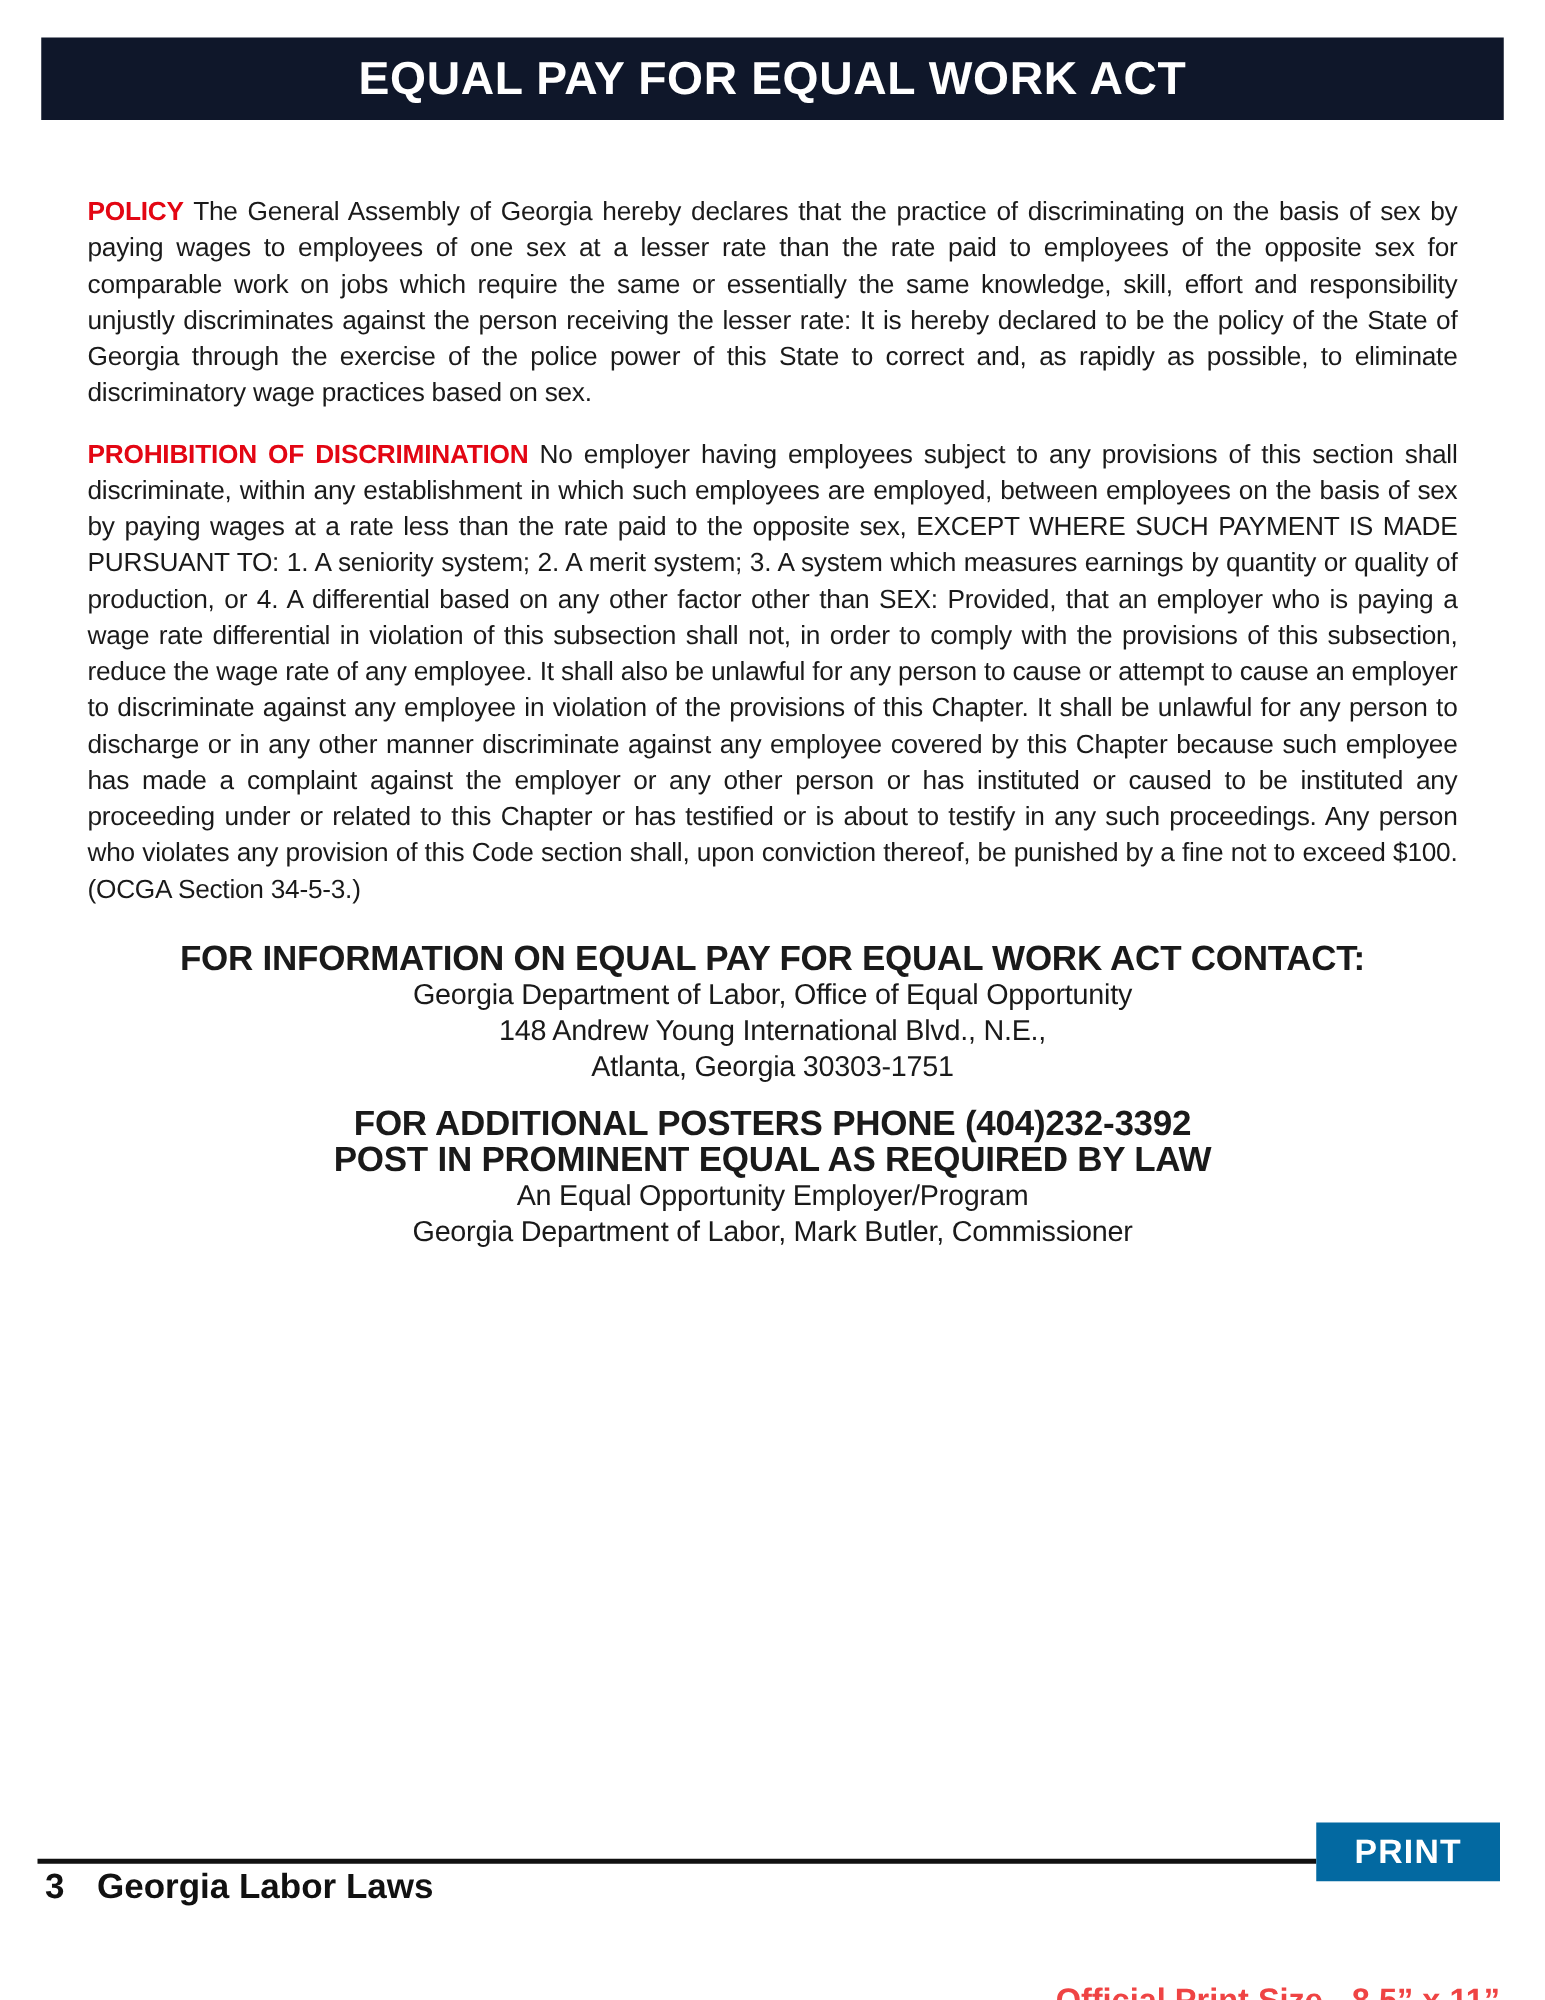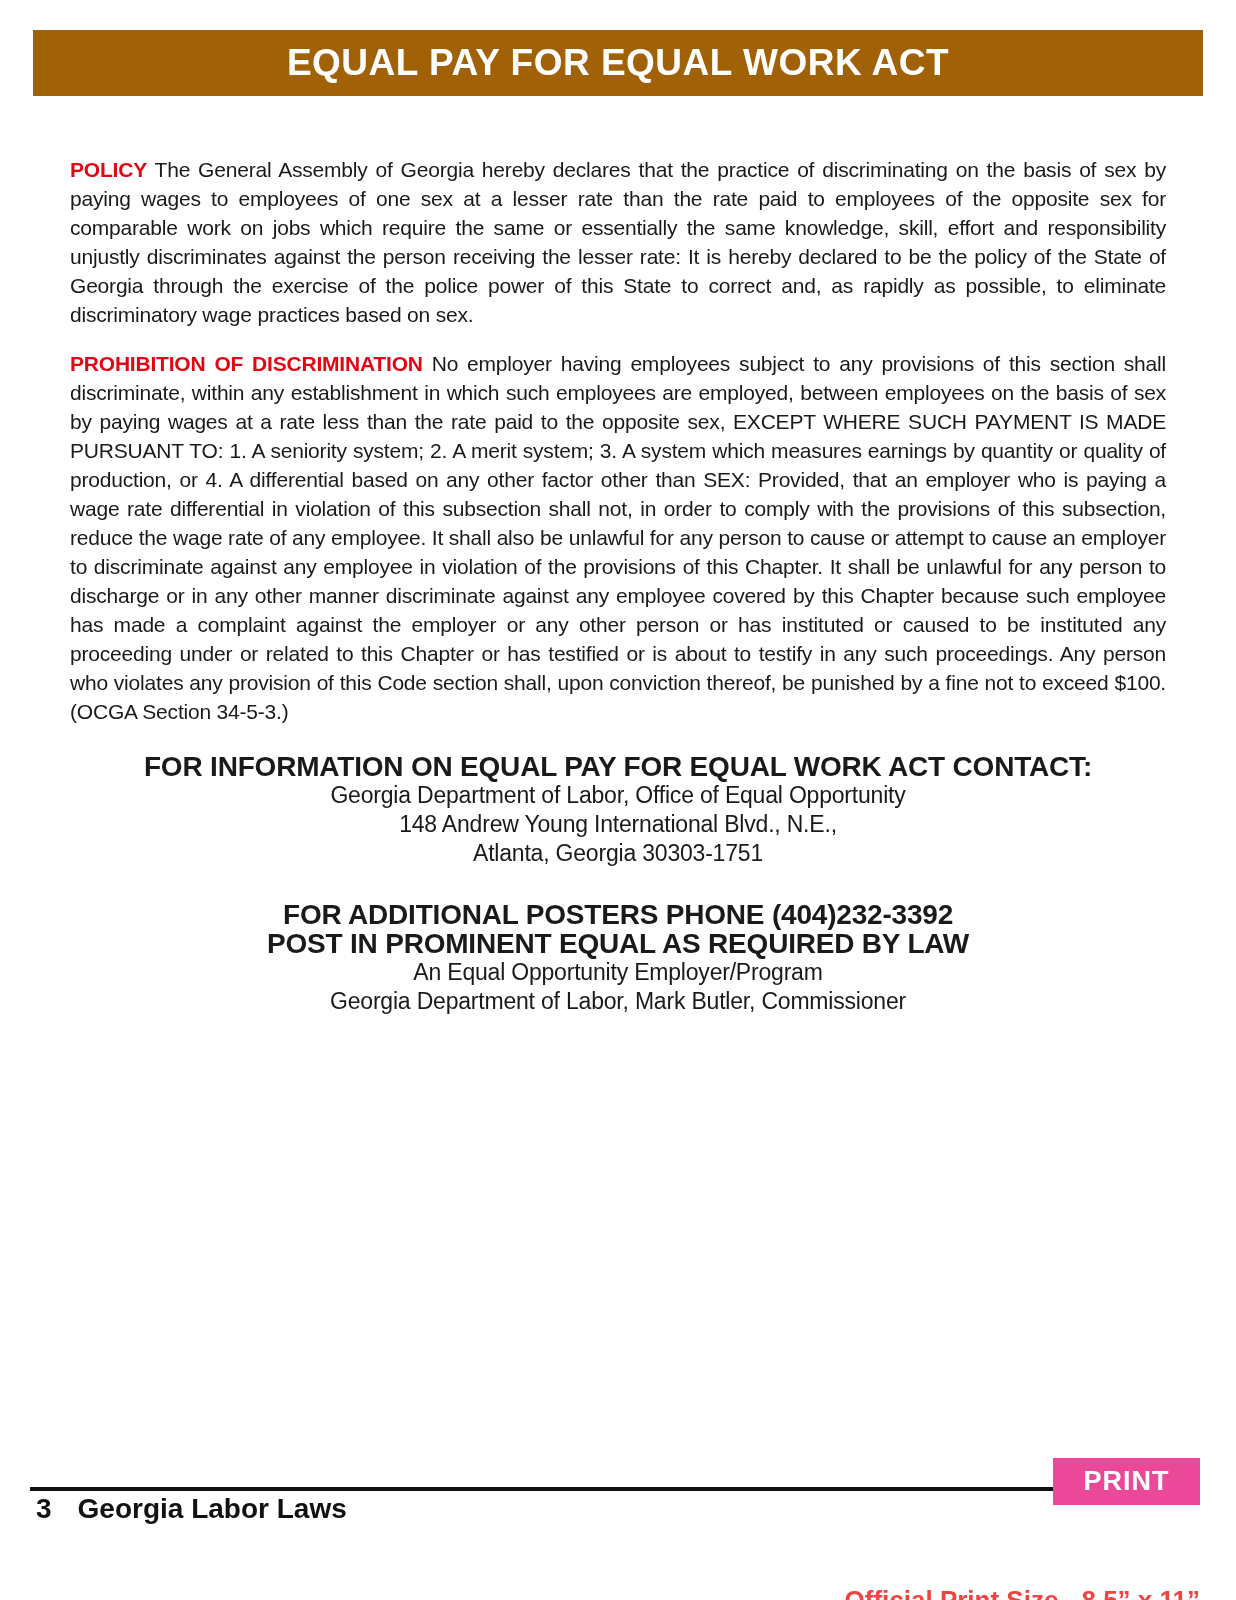"EQUAL PAY FOR EQUAL WORK" div.banner { background-color: #a16207 -> #0f172a }
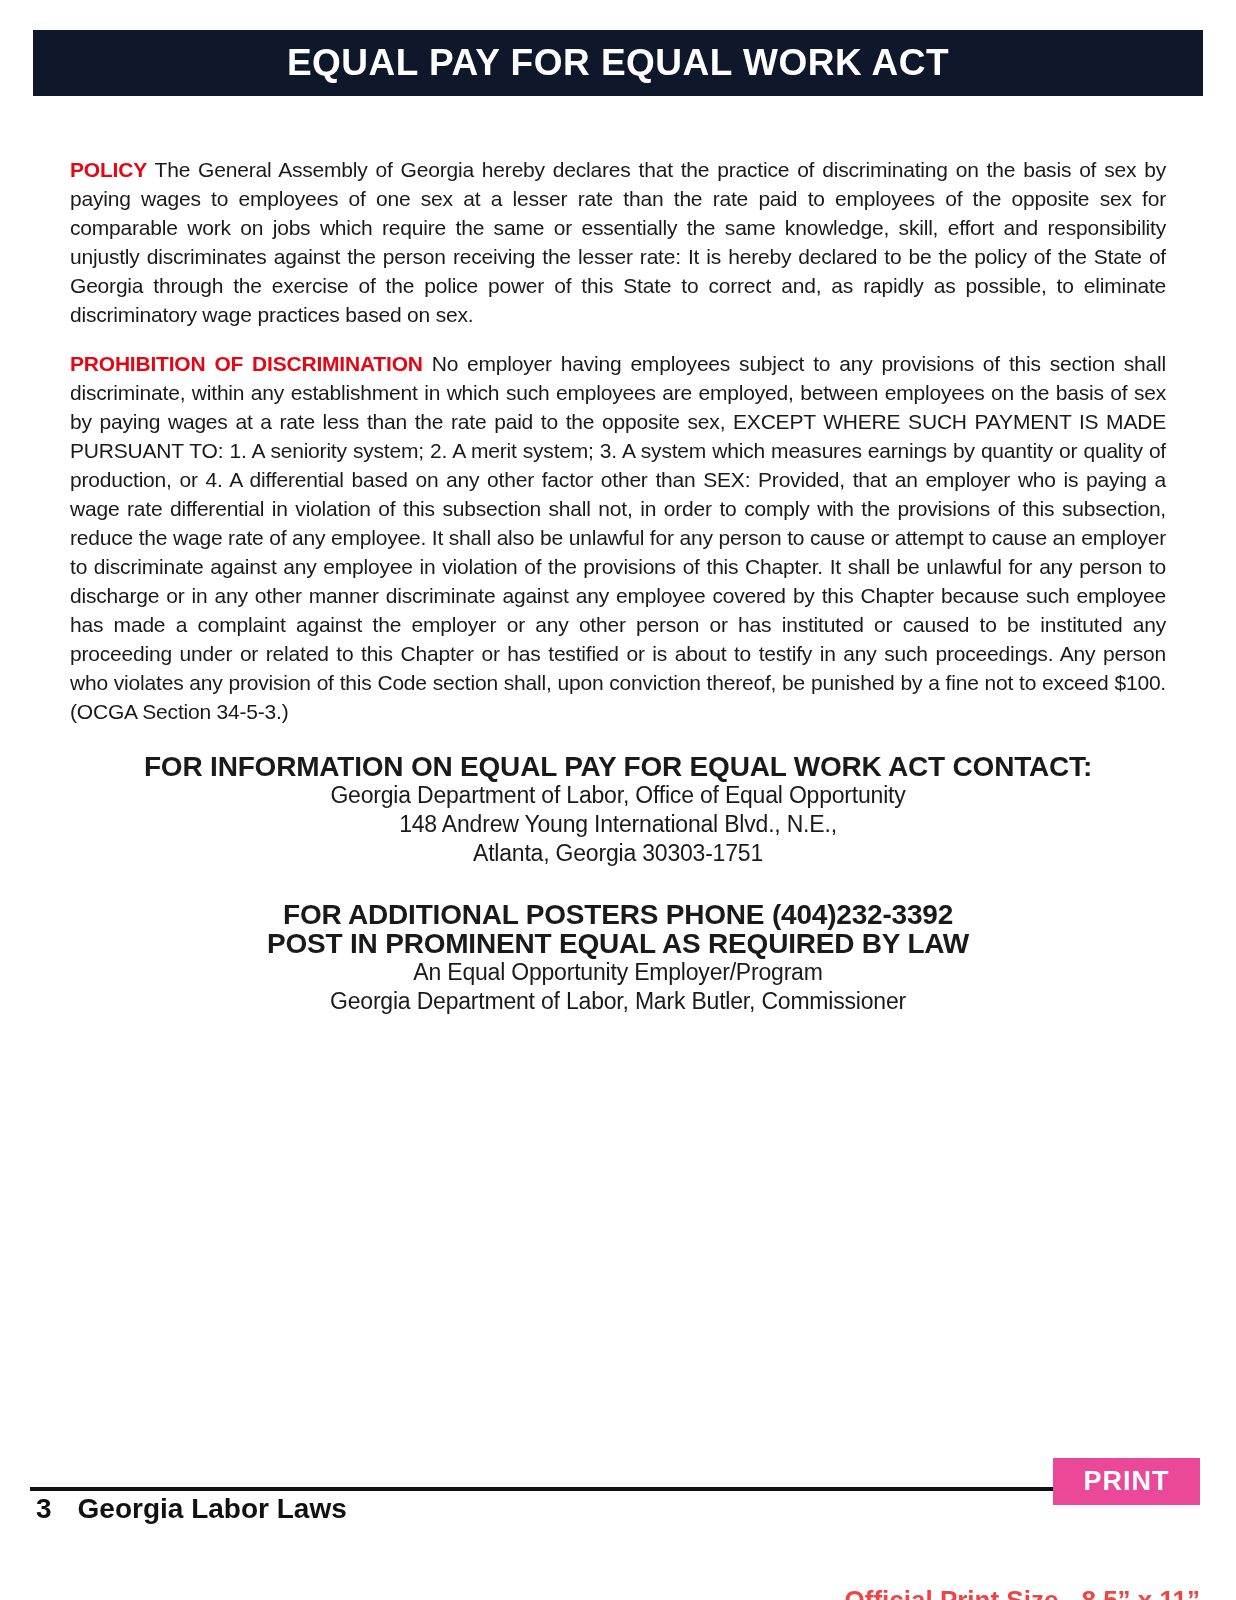"FOR ADDITIONAL POSTERS PHONE" .additional-block { margin-top: 32px -> 16px }
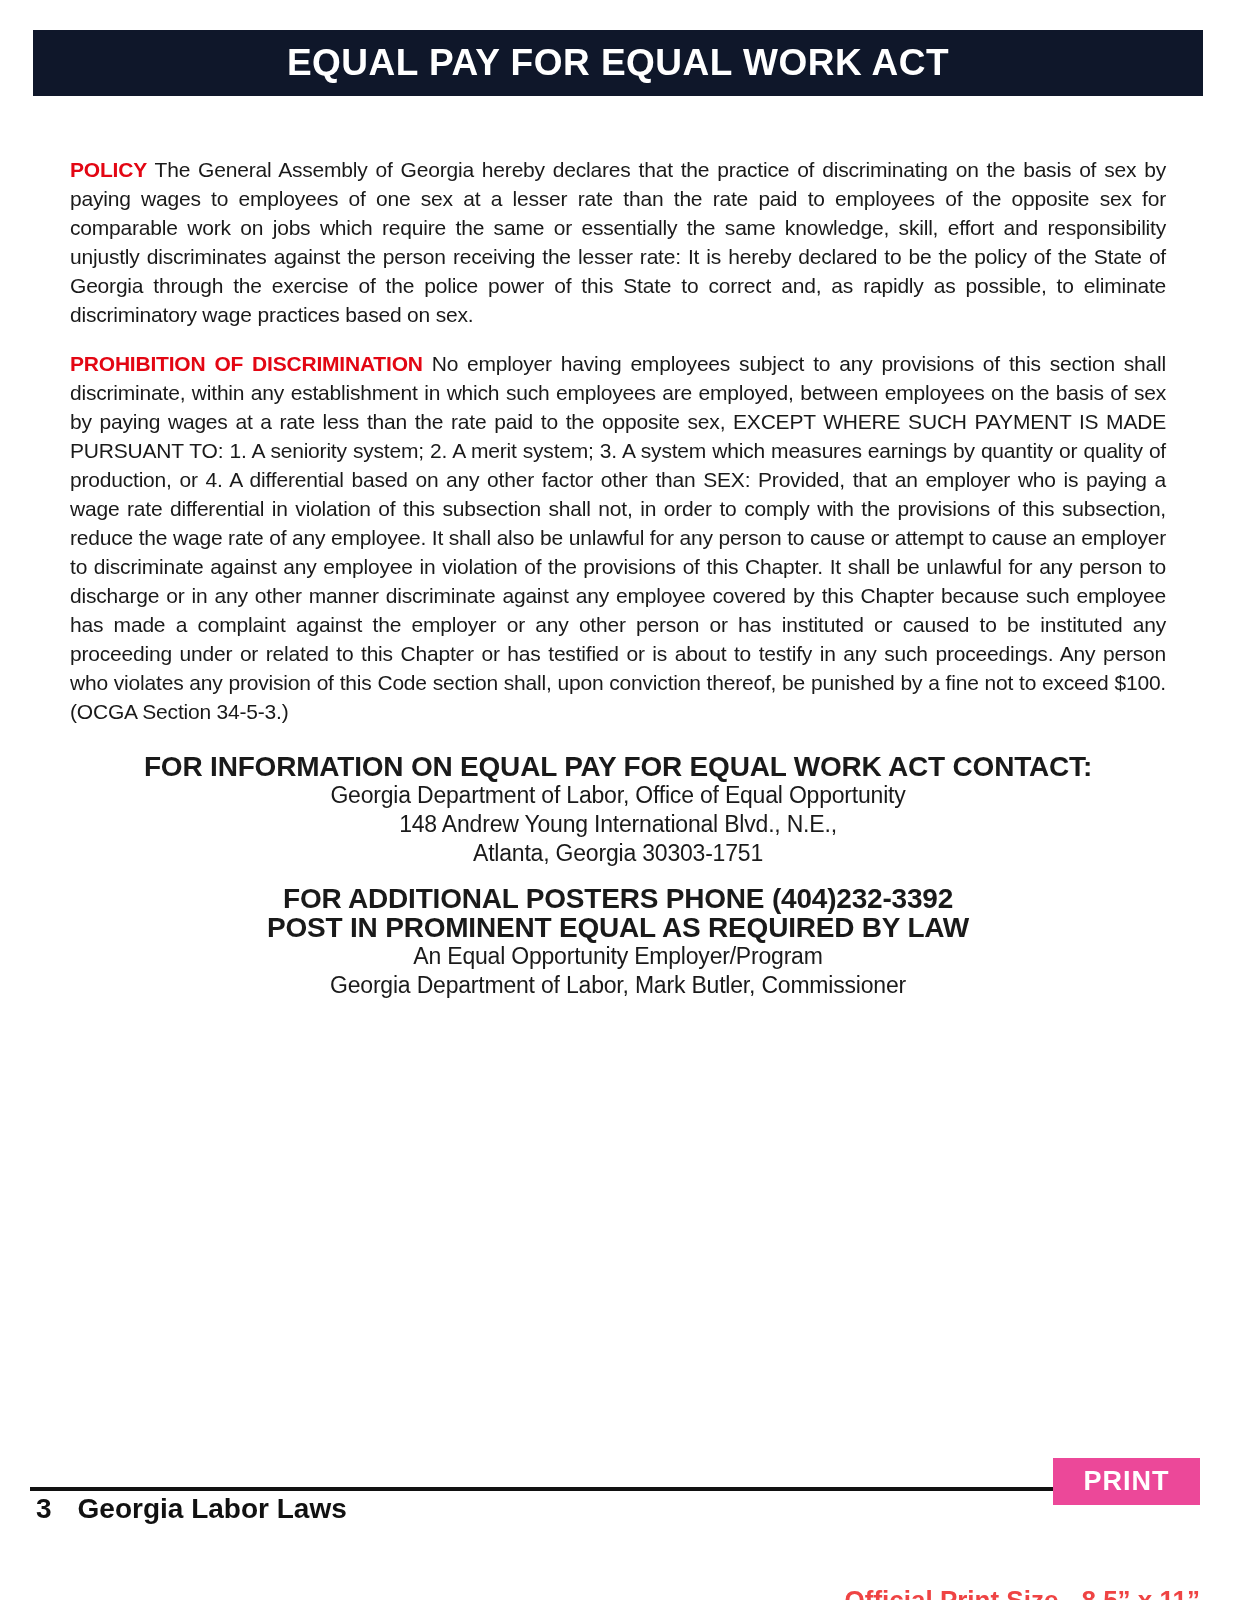"PRINT" .print-btn { background: #ec4899 -> #0369a1 }
